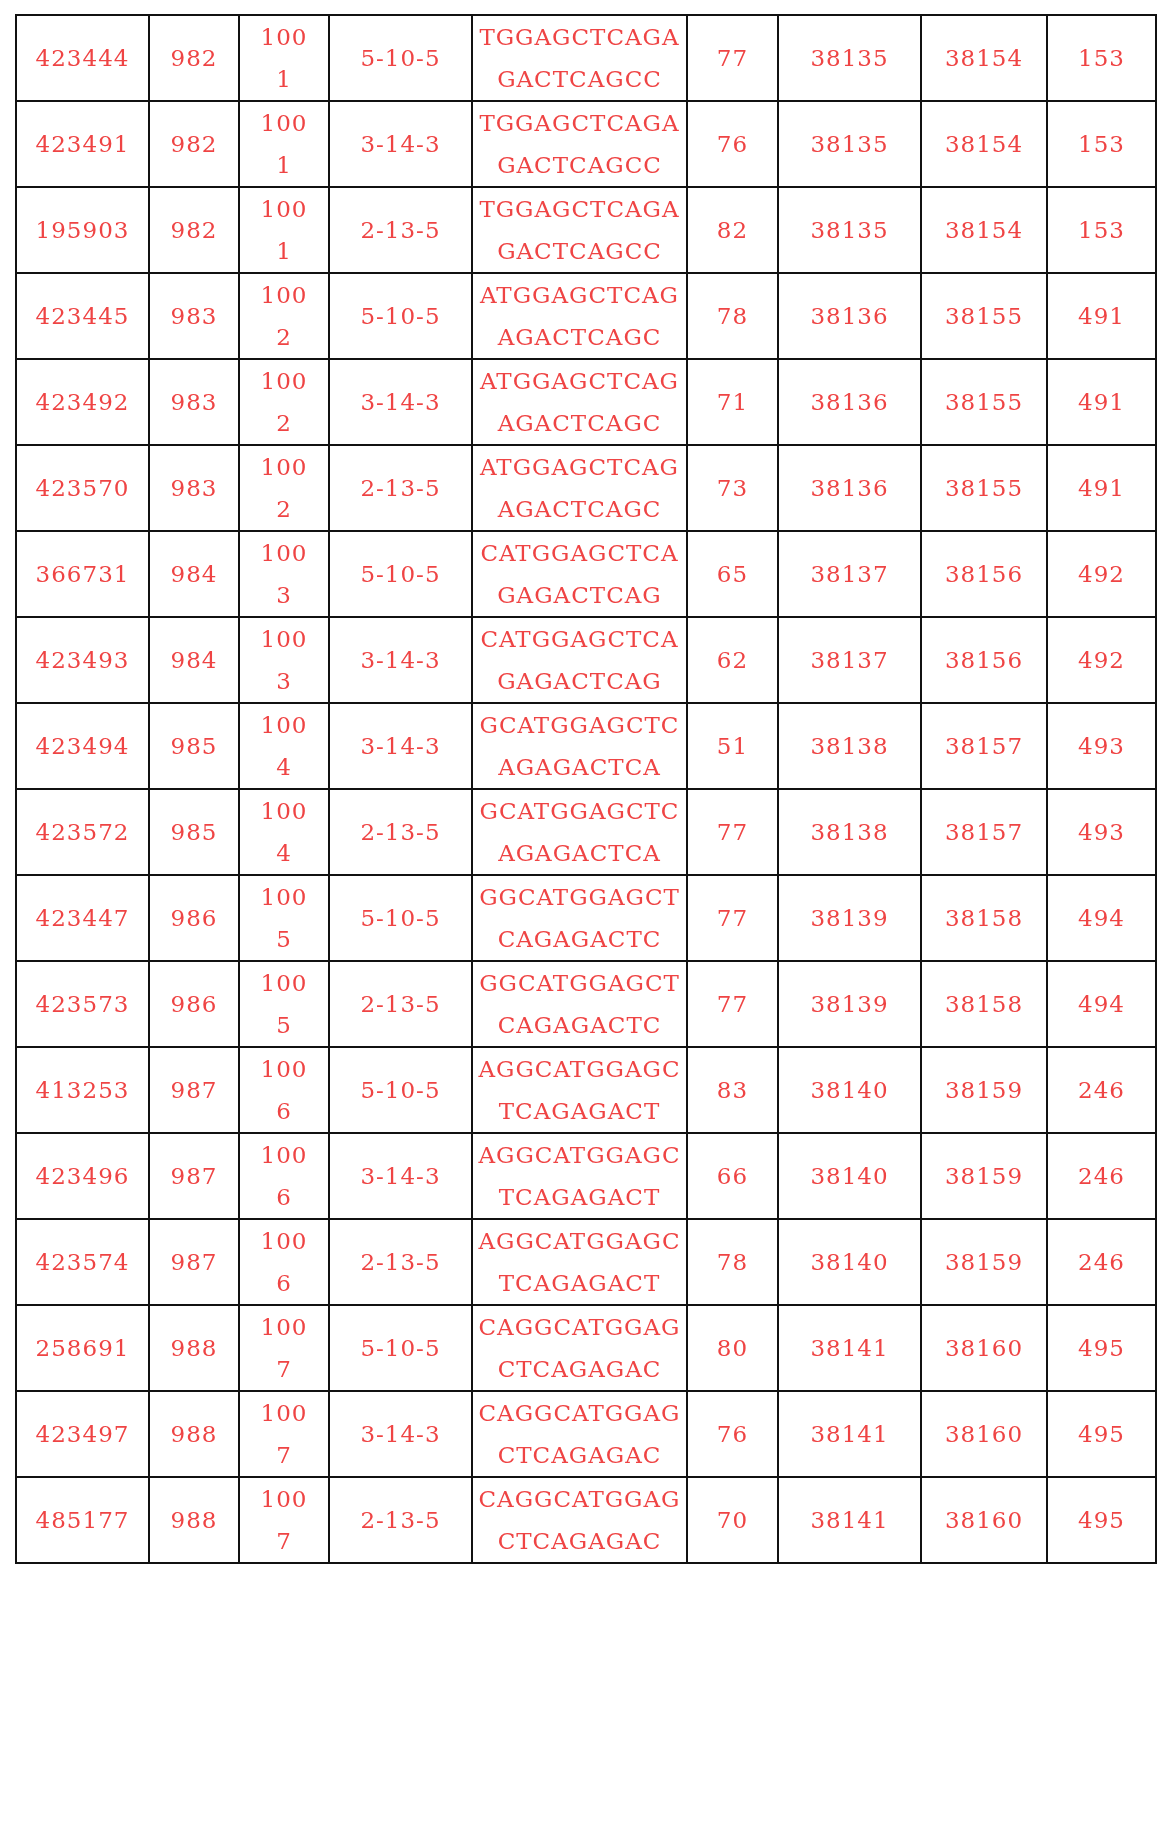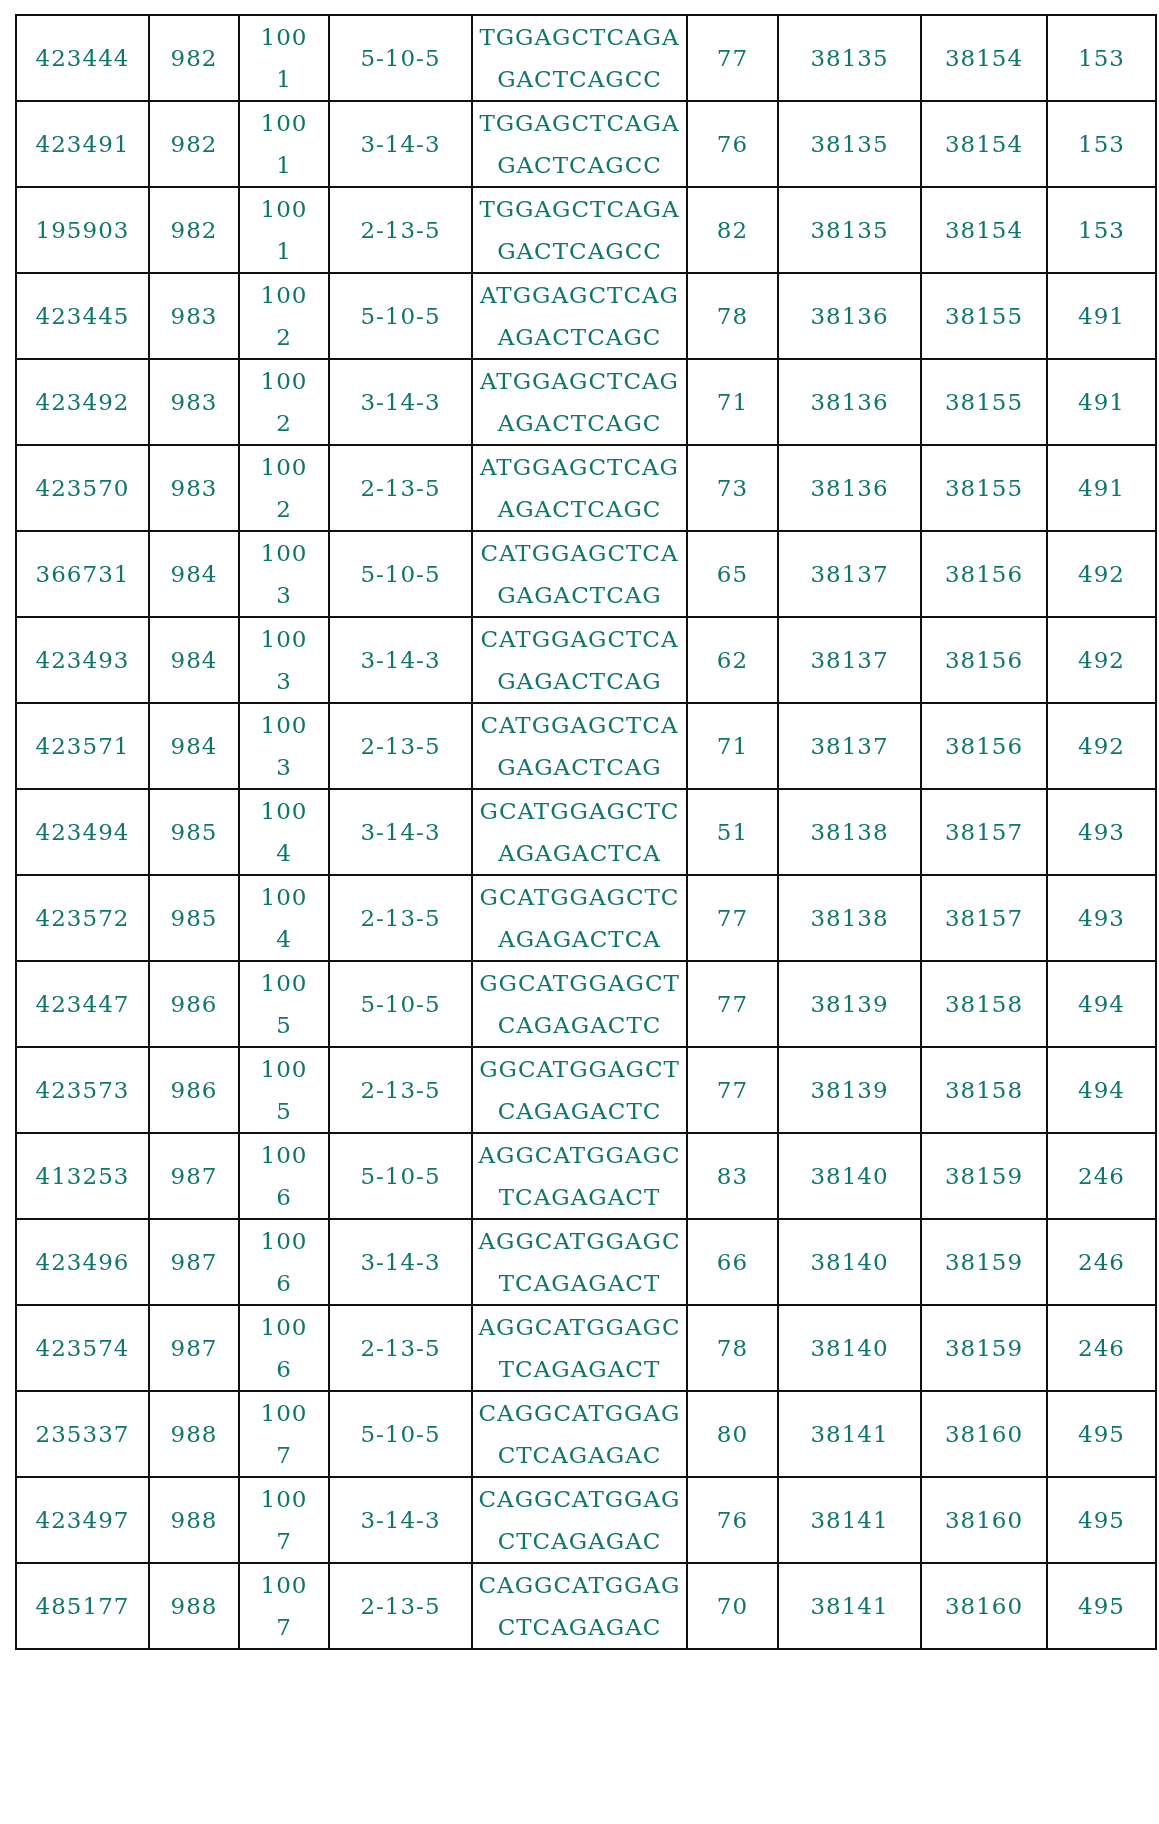"423444" table.data-table { color: #0f766e -> #ef4444 }
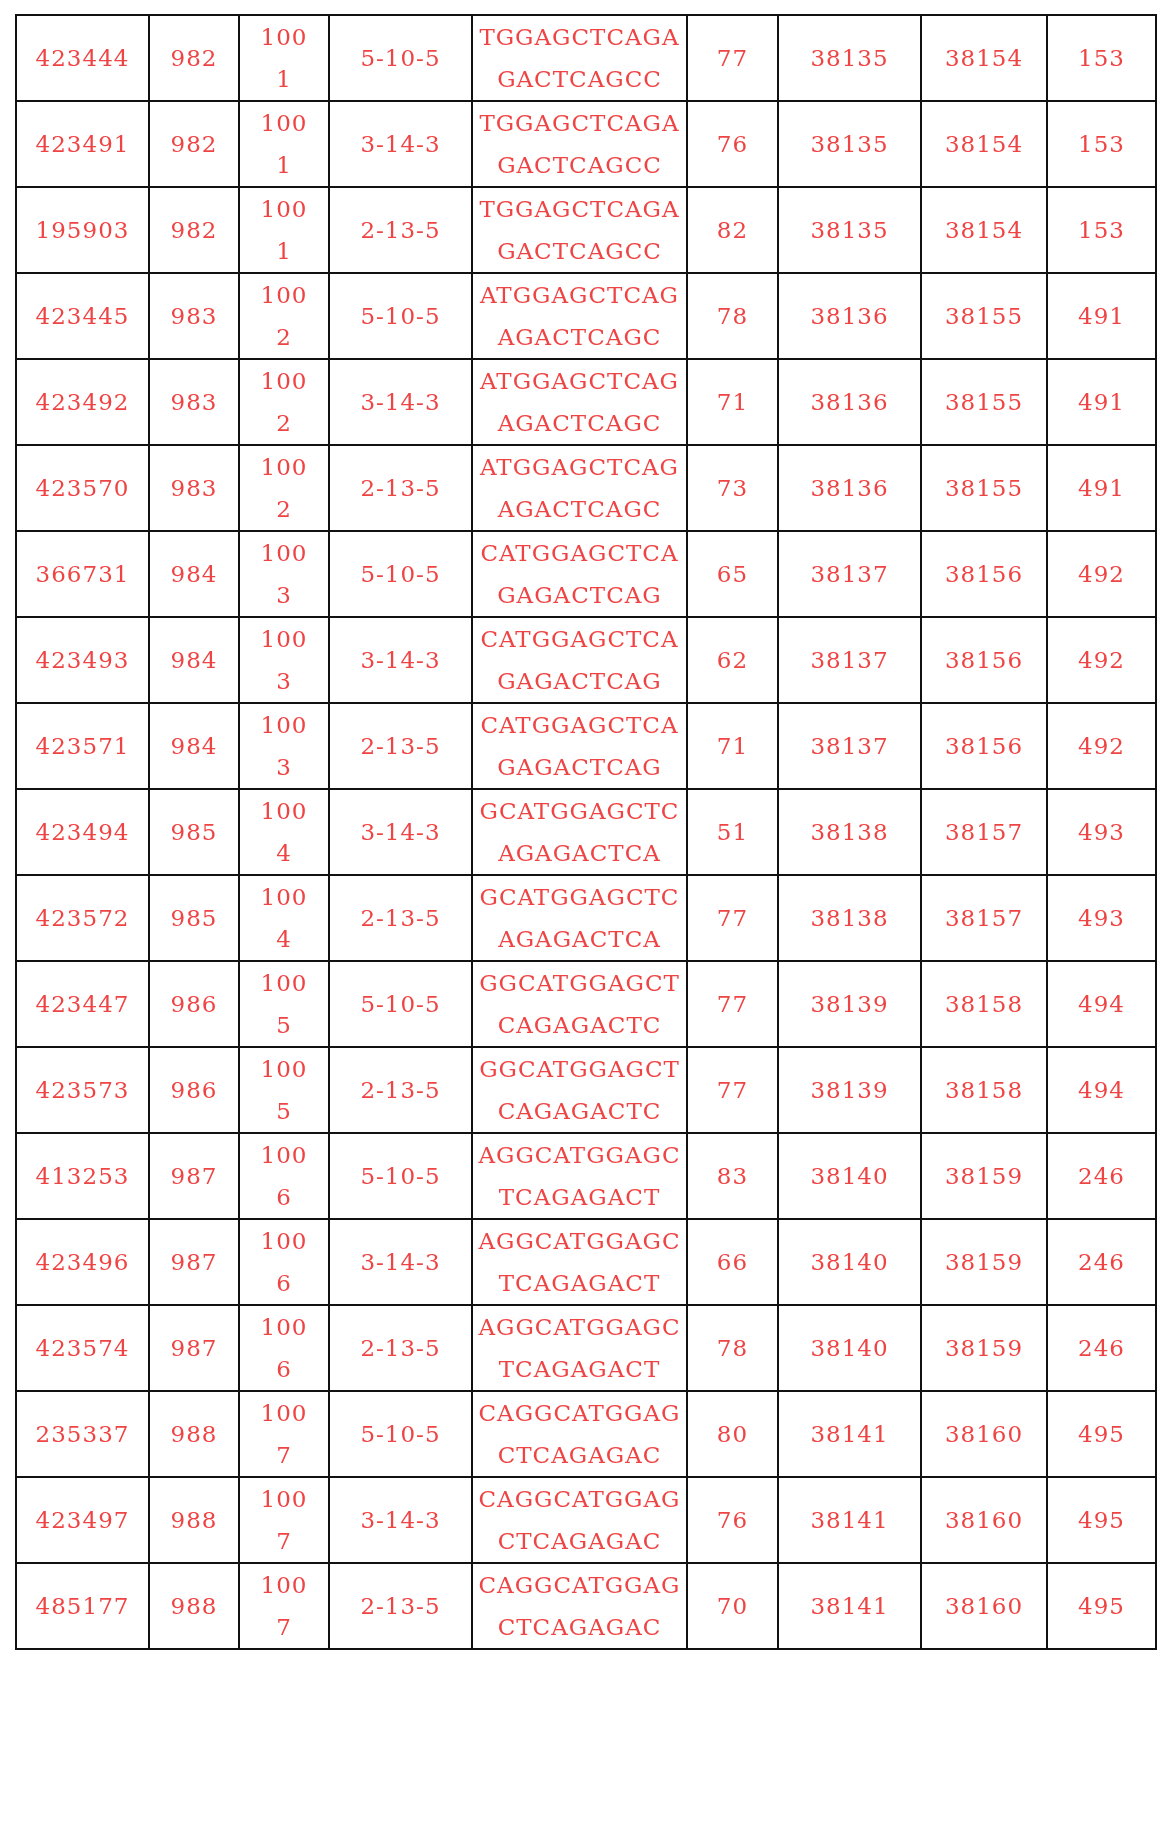"423571" tr { html: <tr> <td>423571</td> <td>984</td> <td> <span>100</span> <span>3</span> </td> <td>2-13-5</td> <td> <span>CATGGAGCTCA</span> <span>GAGACTCAG</span> </td> <td>71</td> <td>38137</td> <td>38156</td> <td>492</td> </tr> -> none }
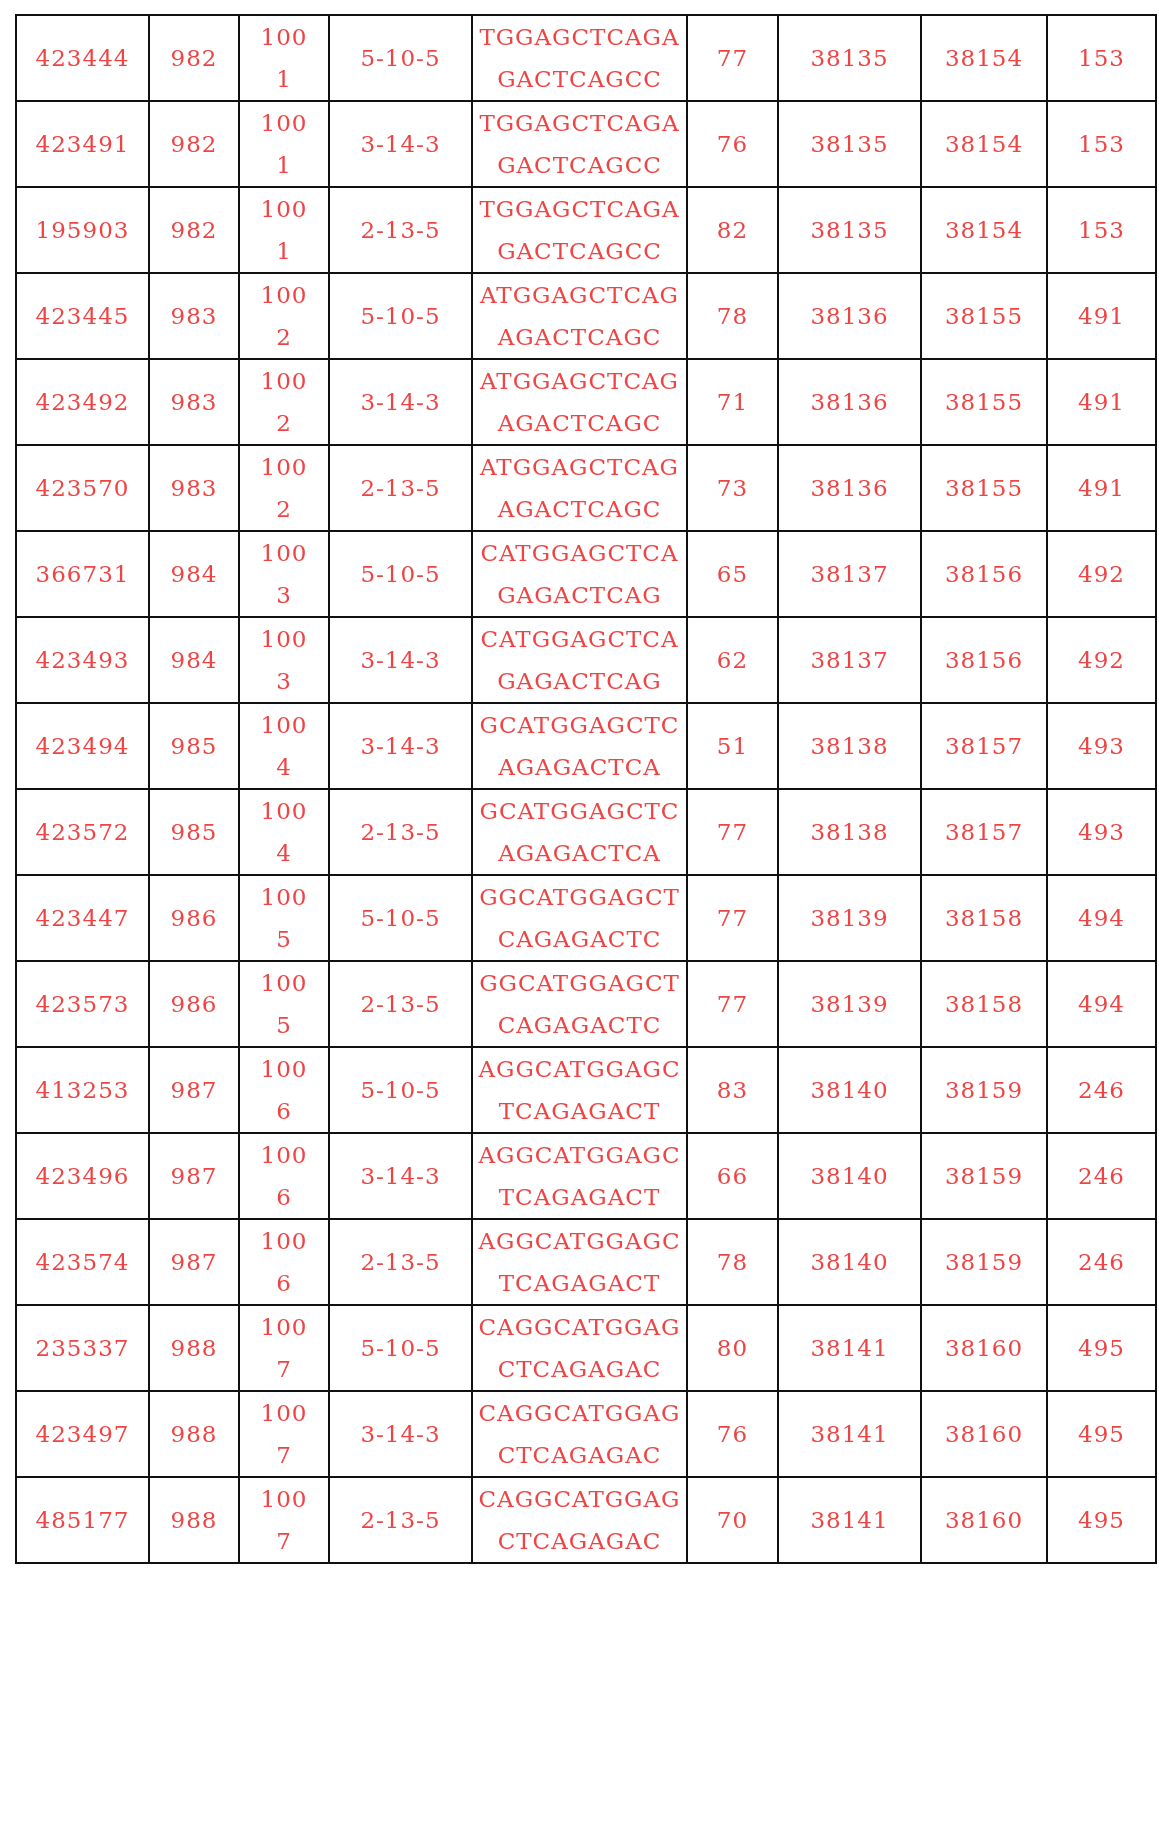"235337" td { text: 235337 -> 258691 }
